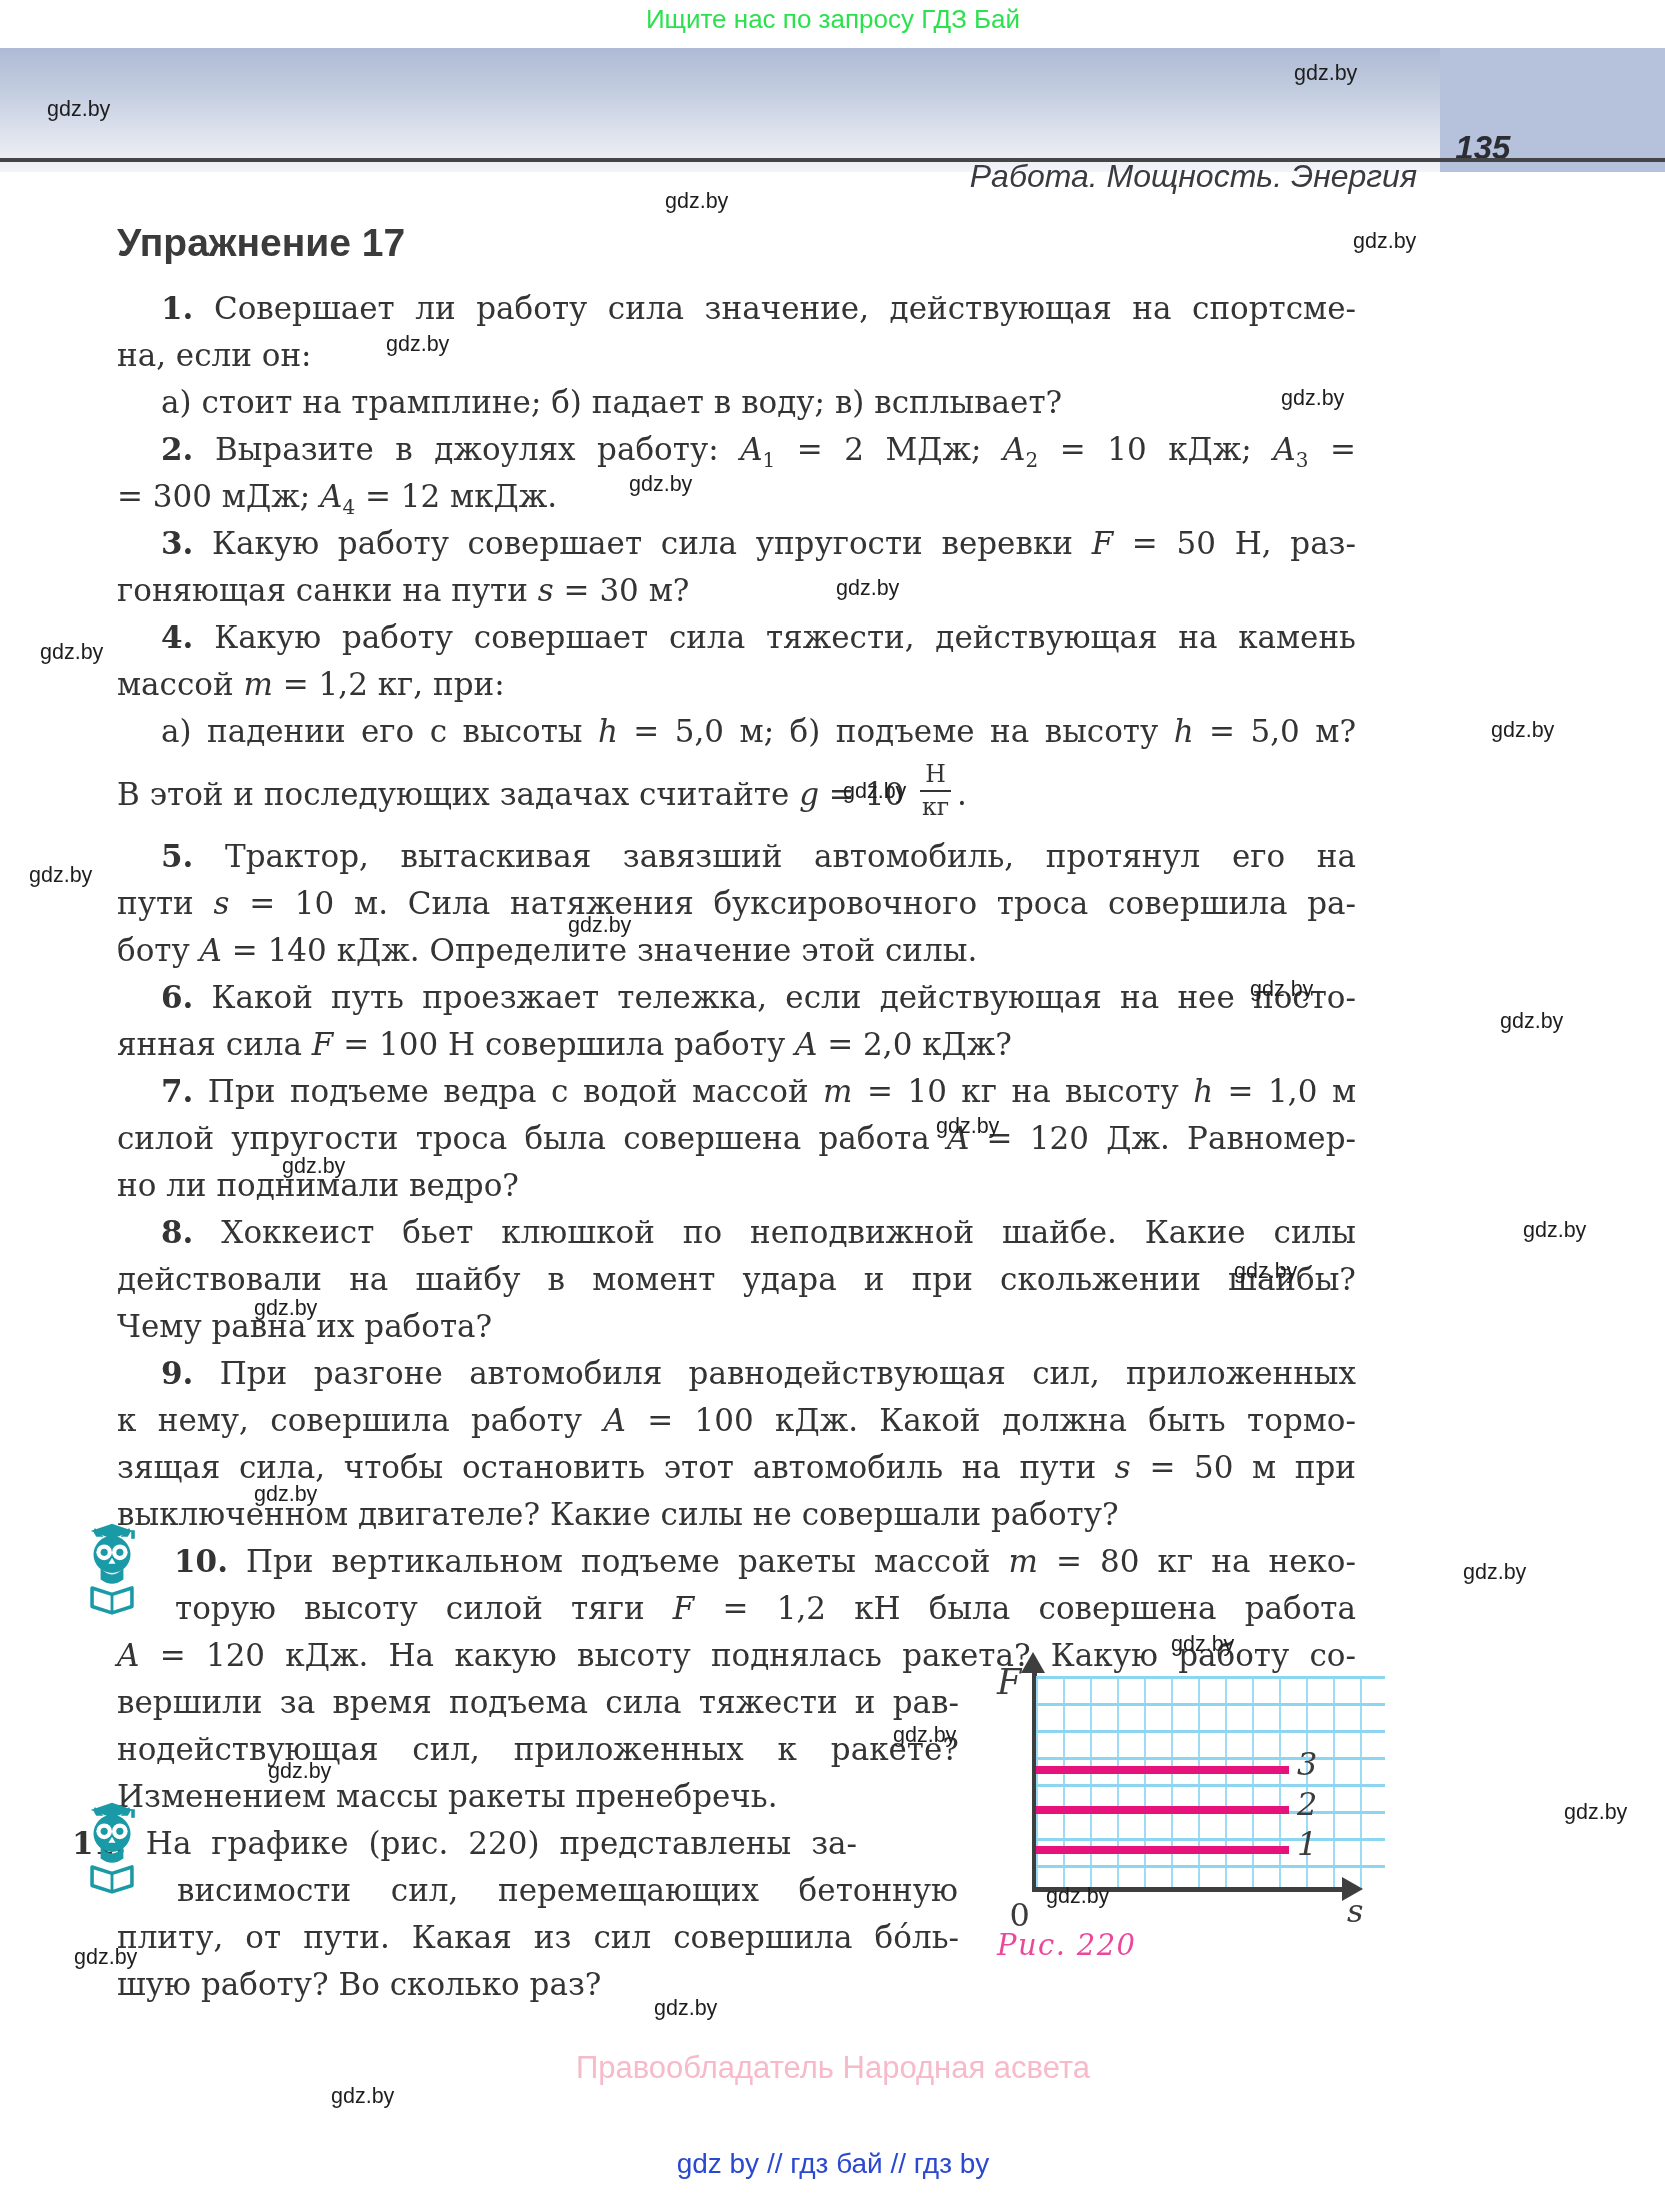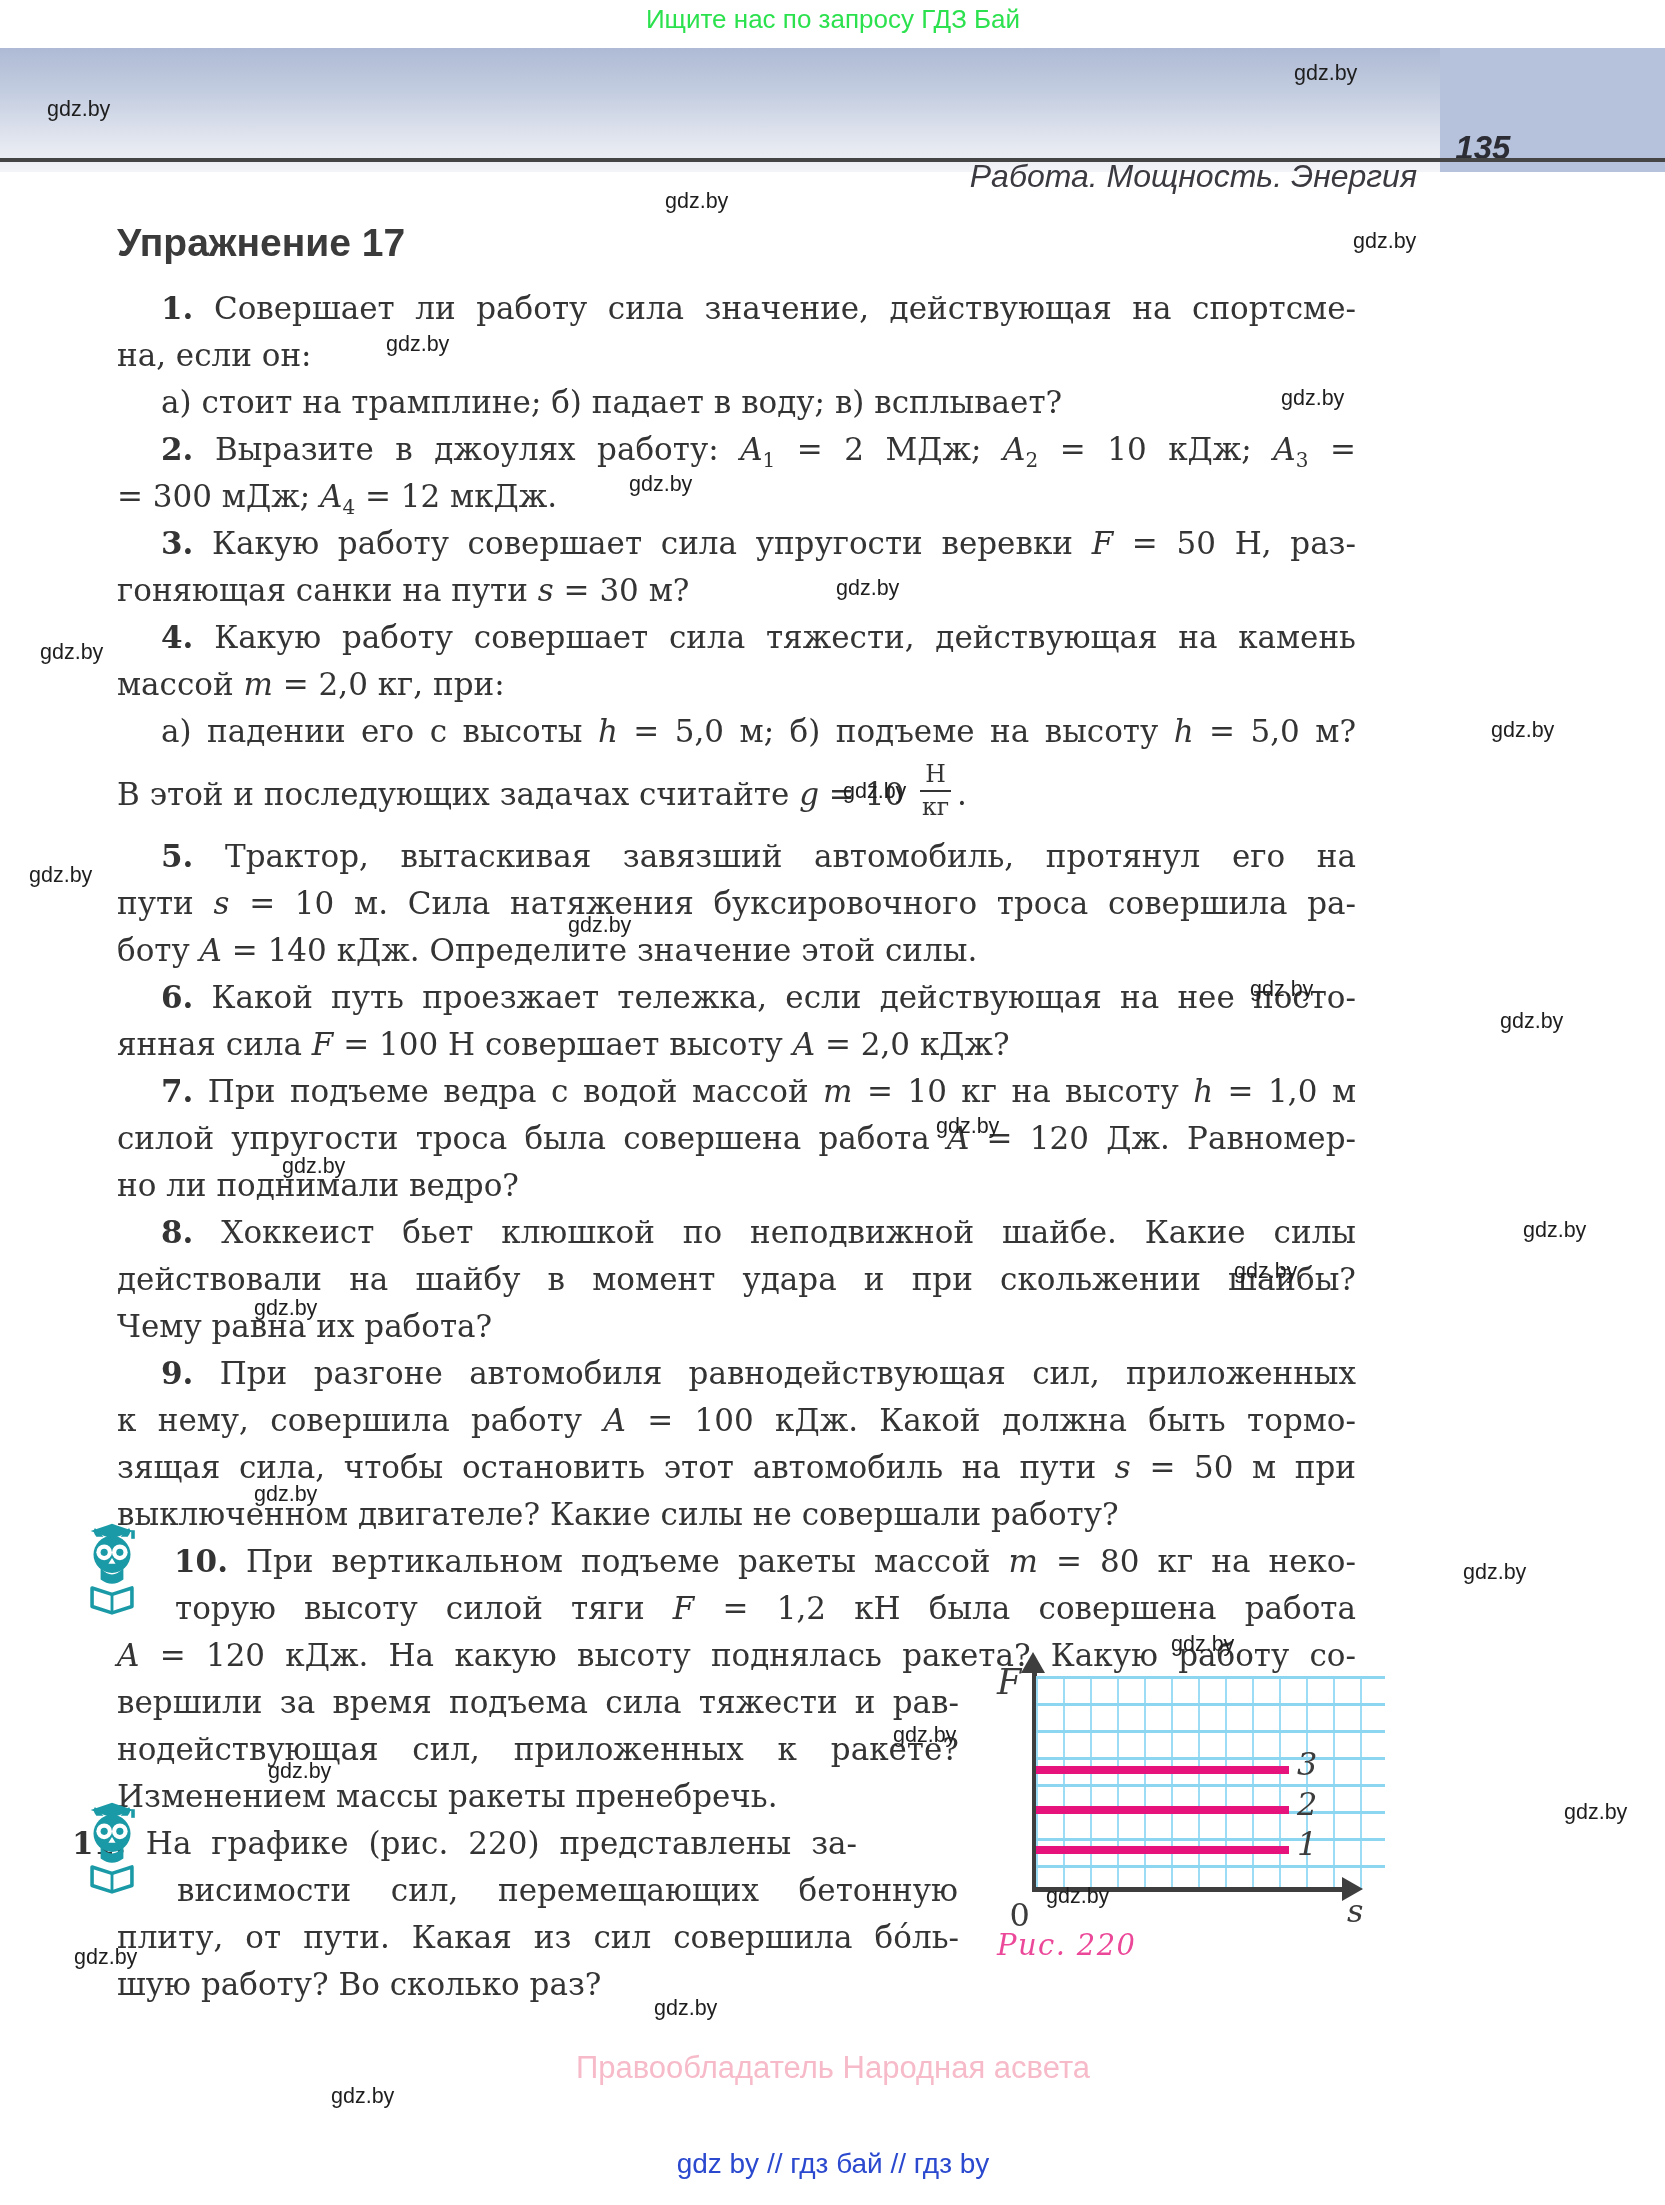"= 2,0 кг, при:" span { text: 2,0 -> 1,2 }
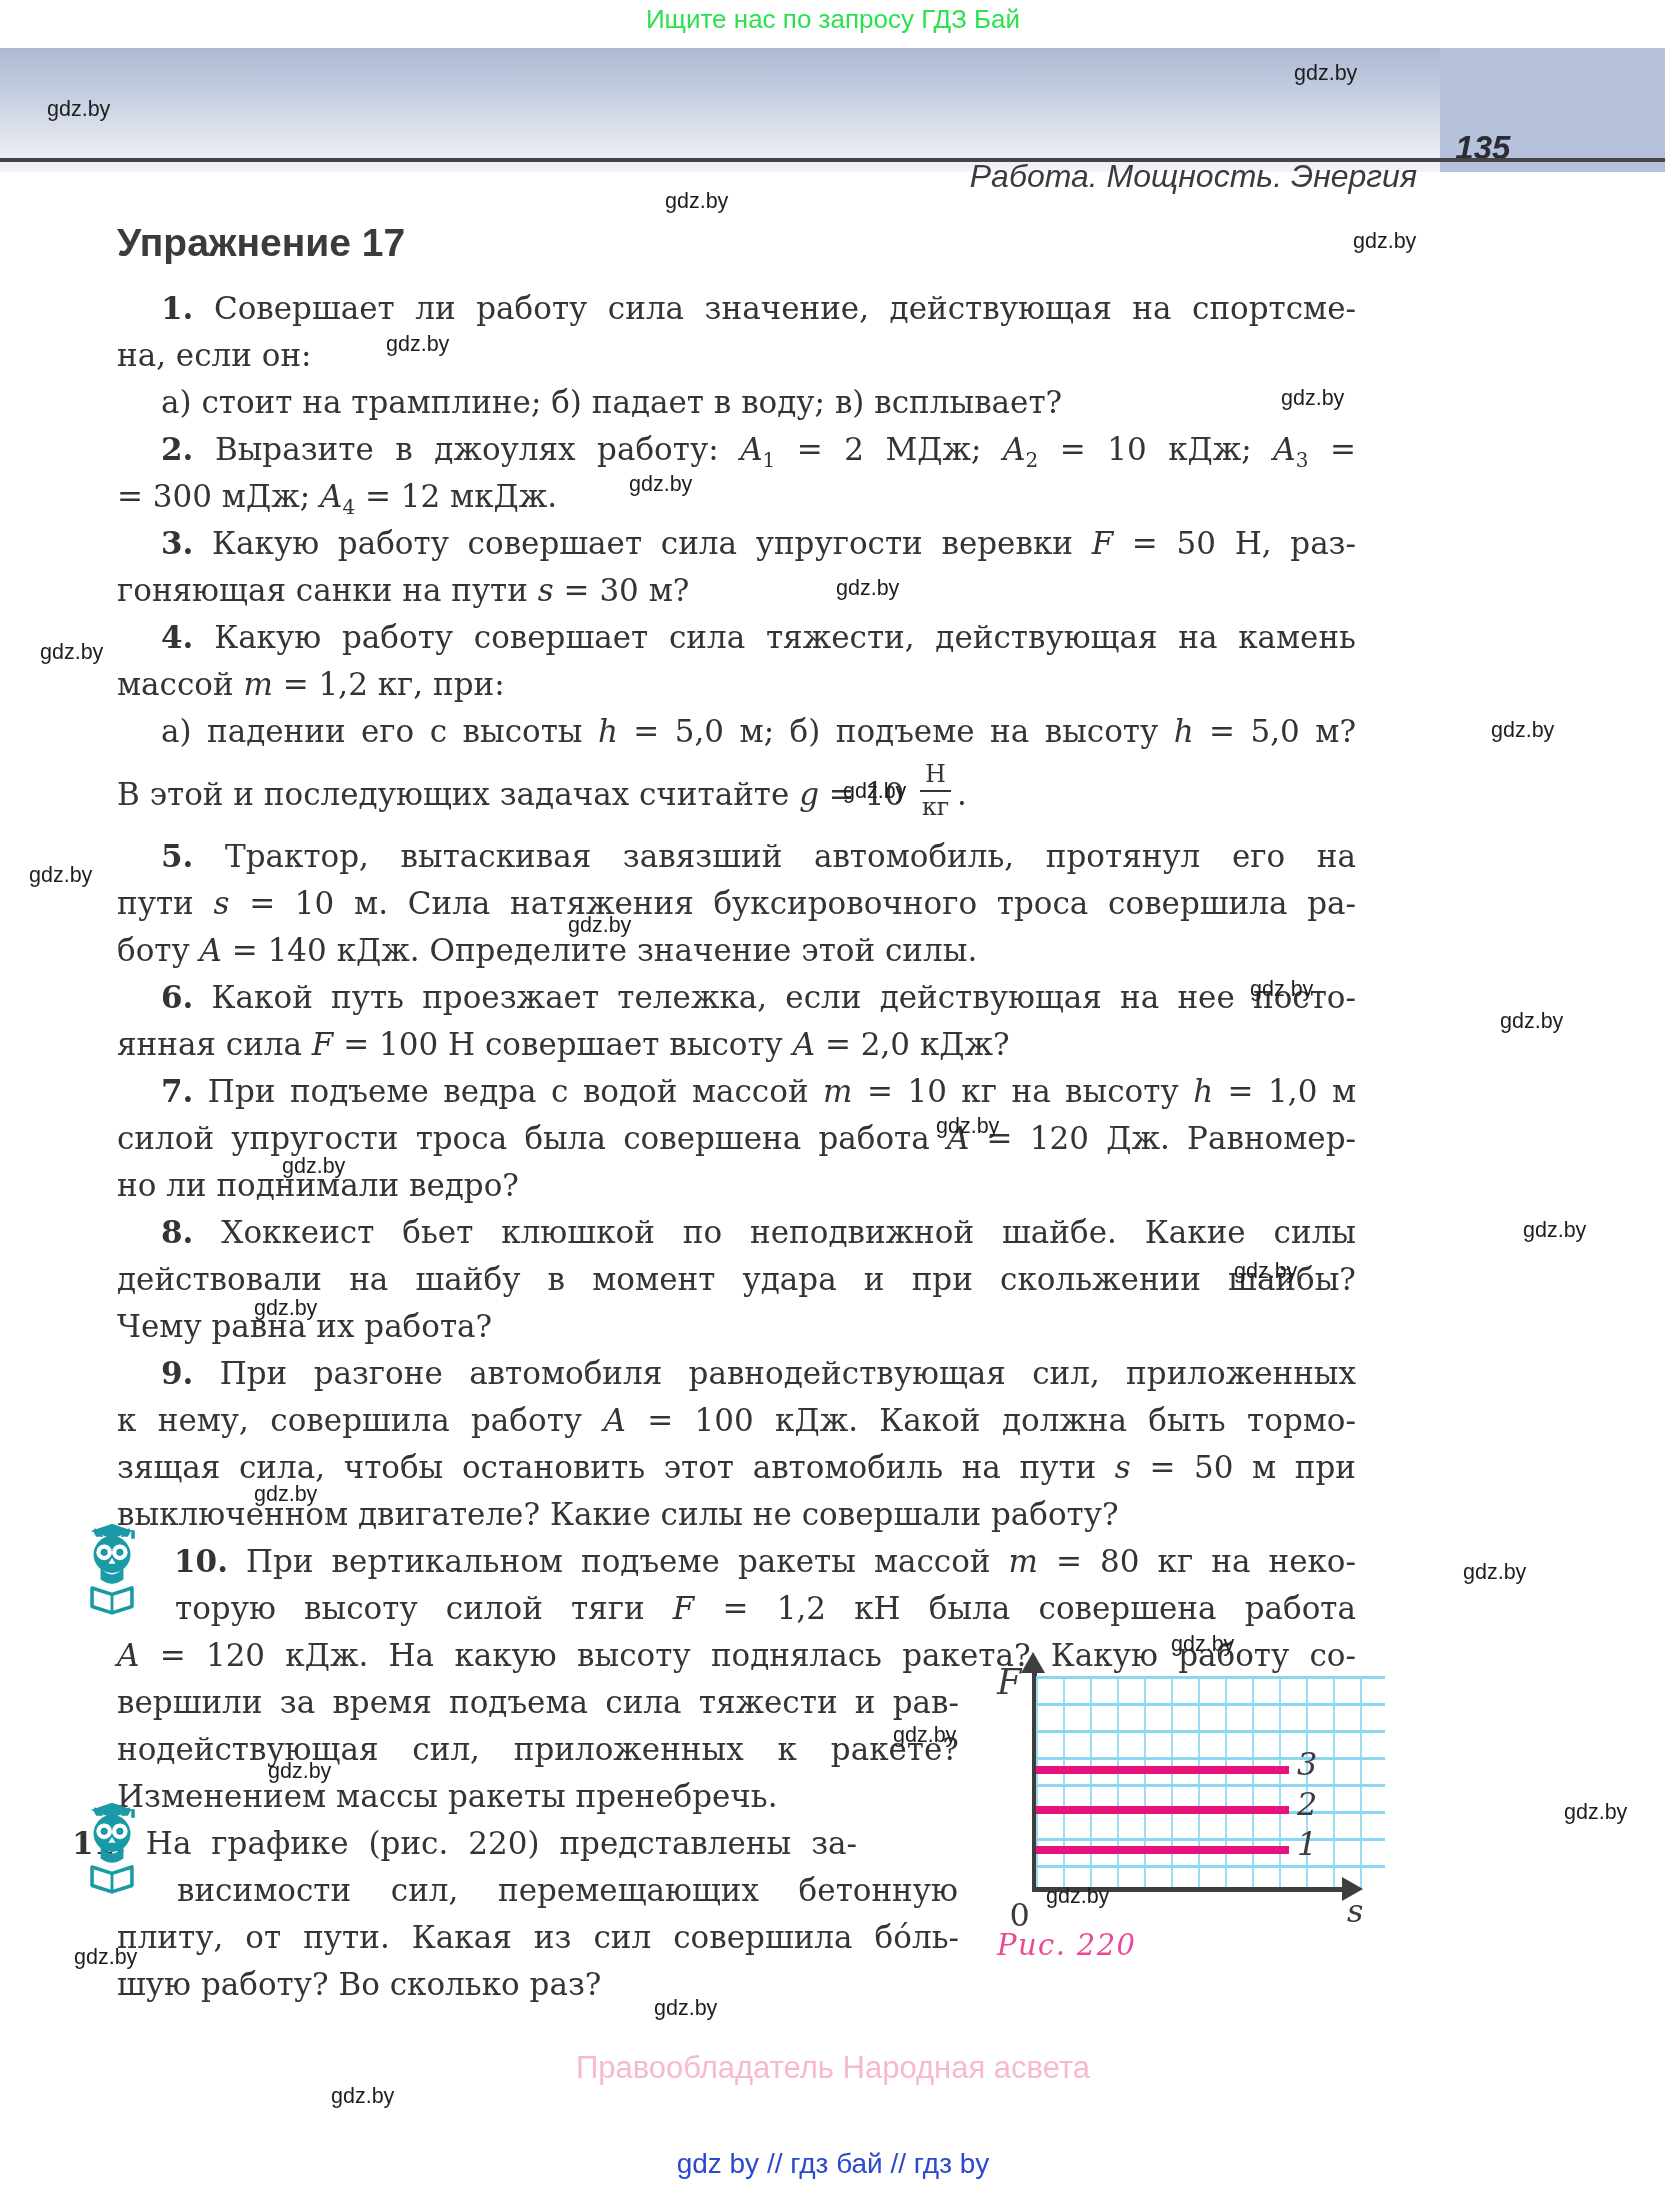"= 100 Н совершает высоту" span { text: совершает высоту -> совершила работу }
